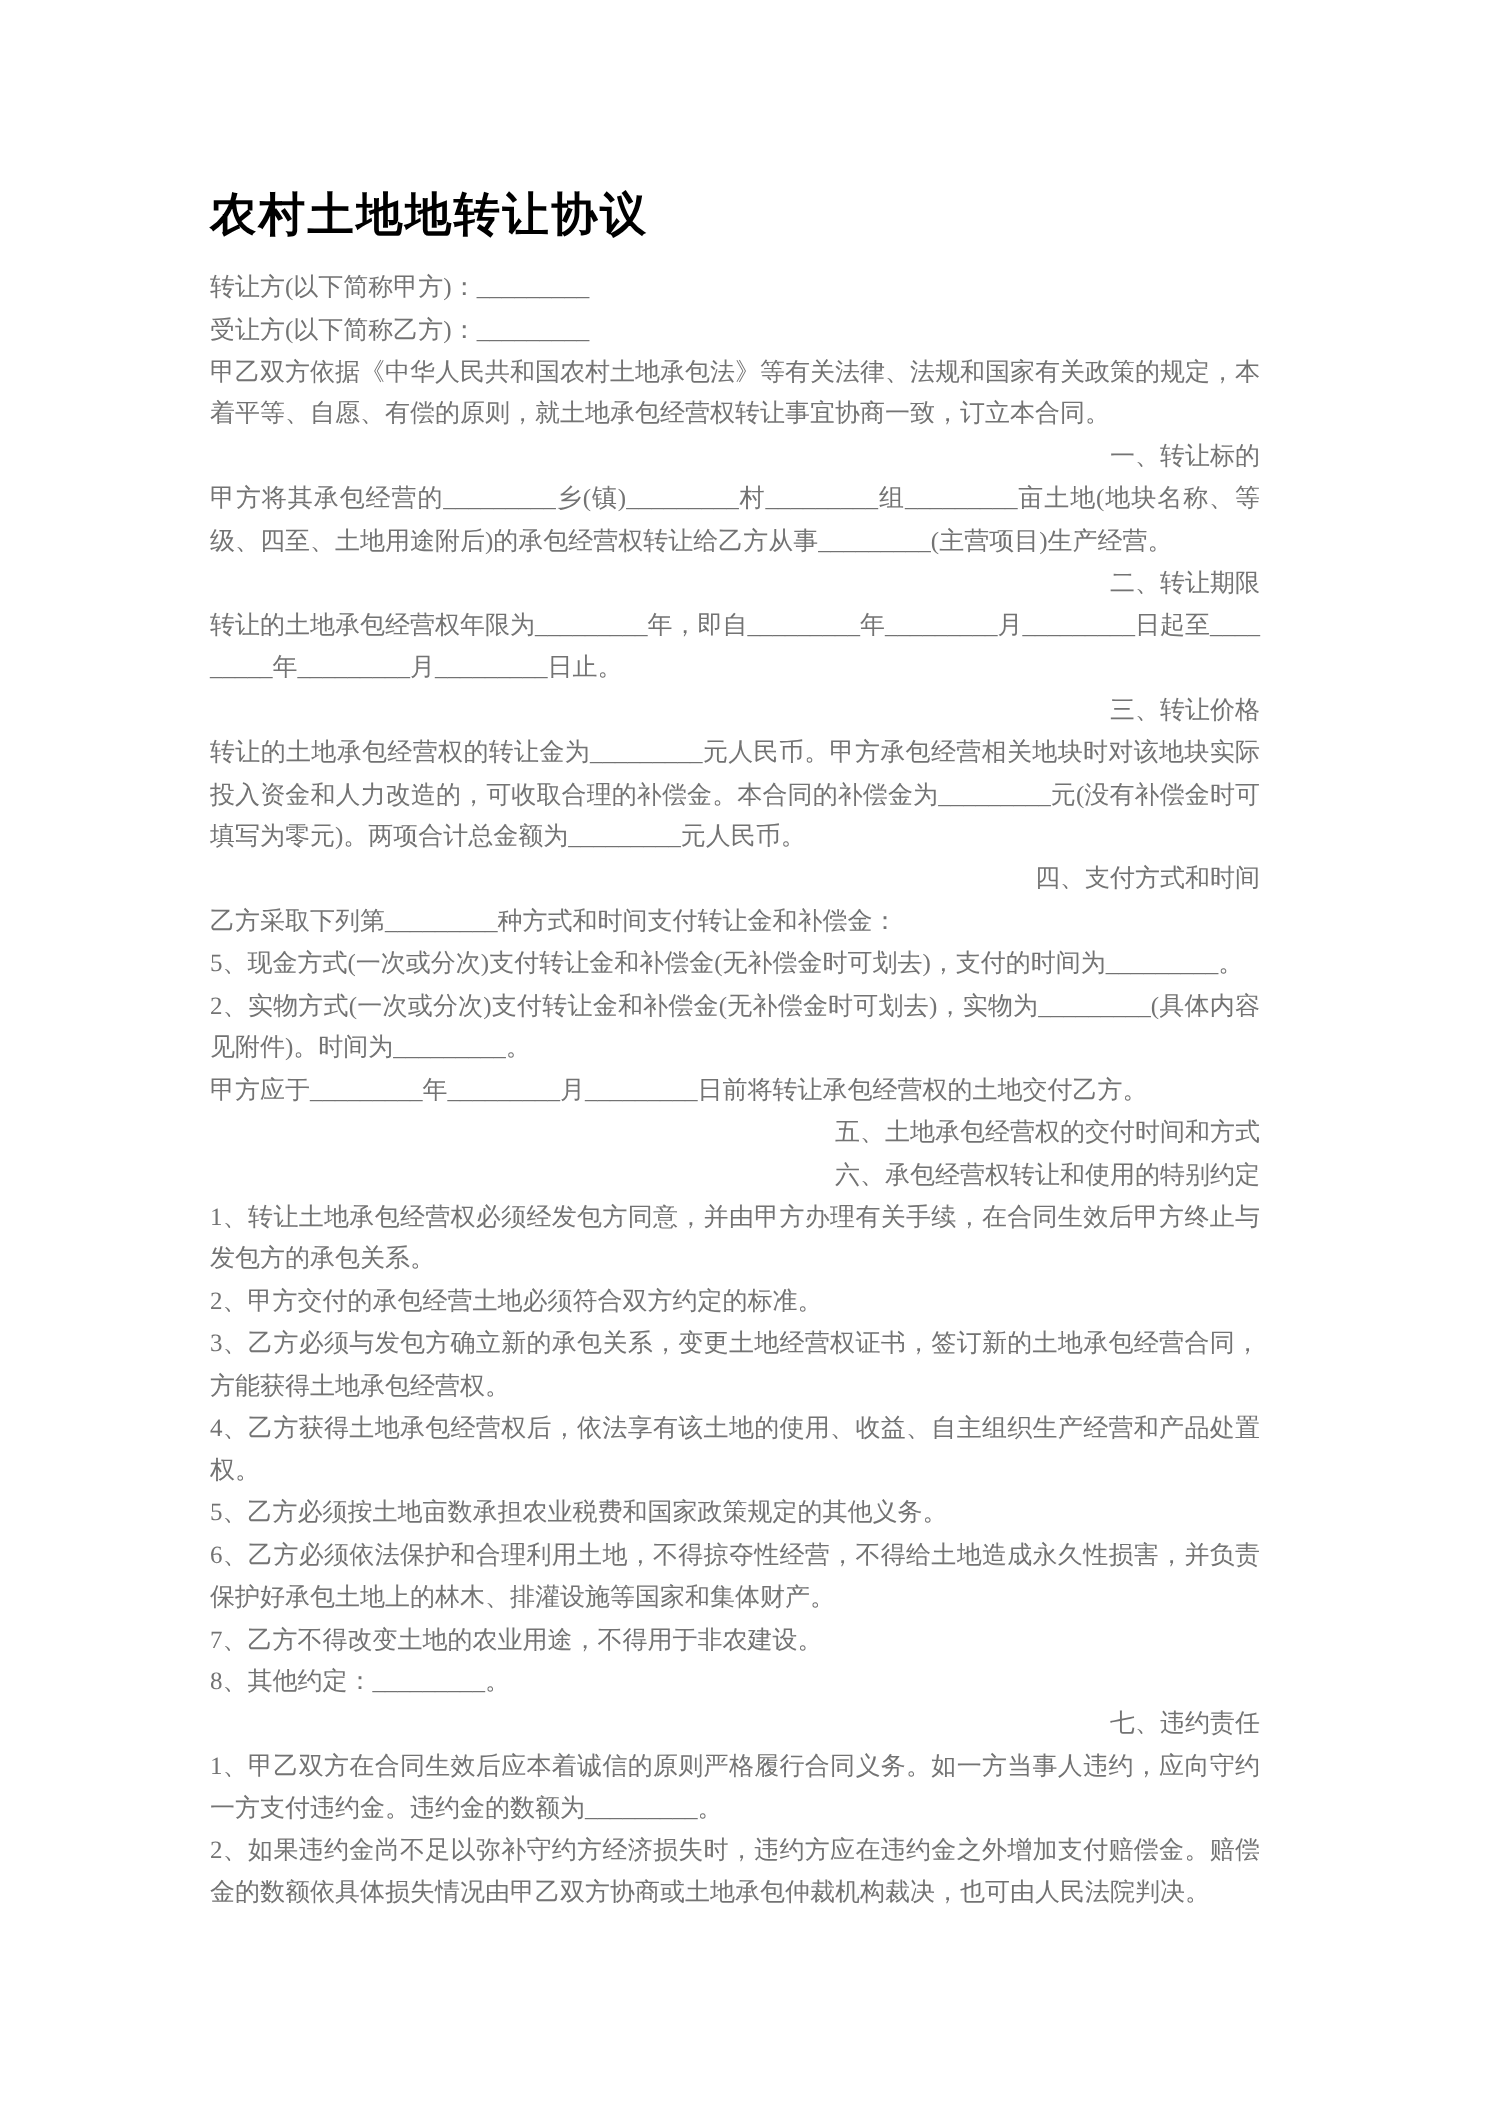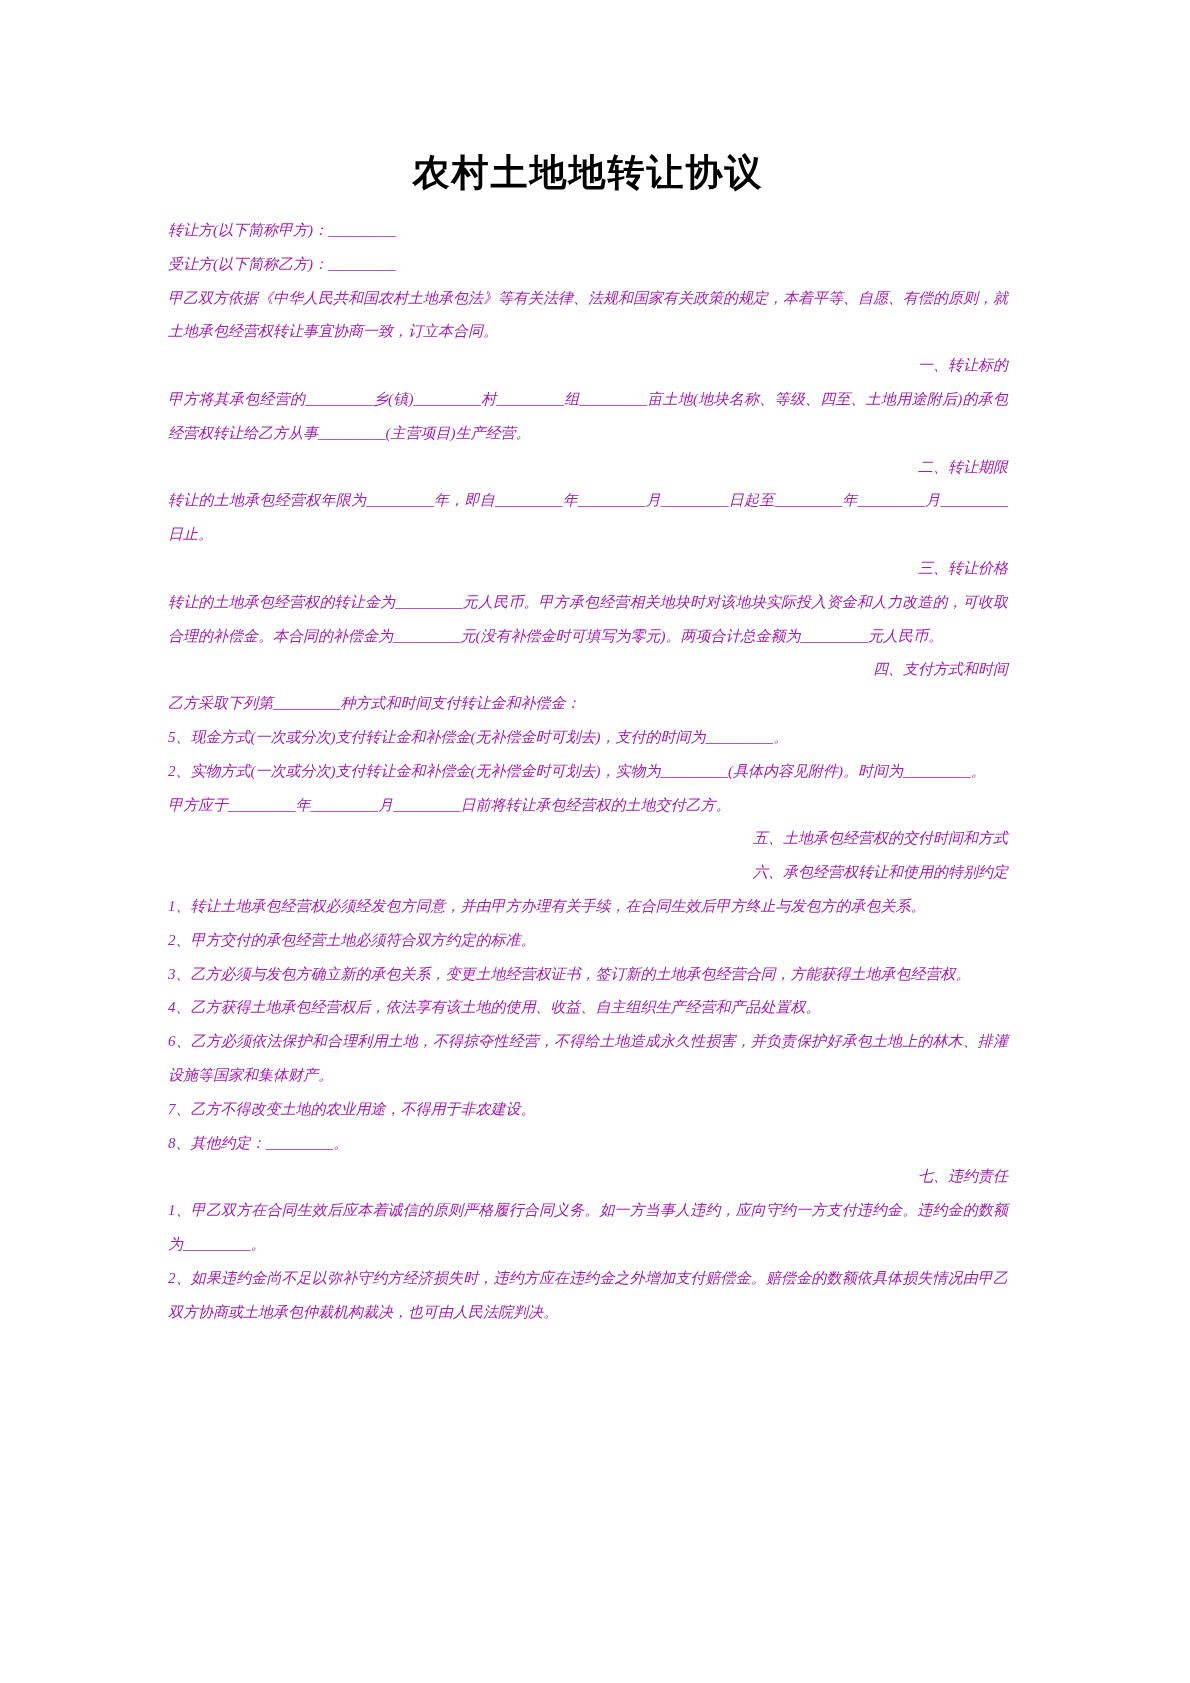"农村土地地转让协议" .doc-title { text-align: center -> none }
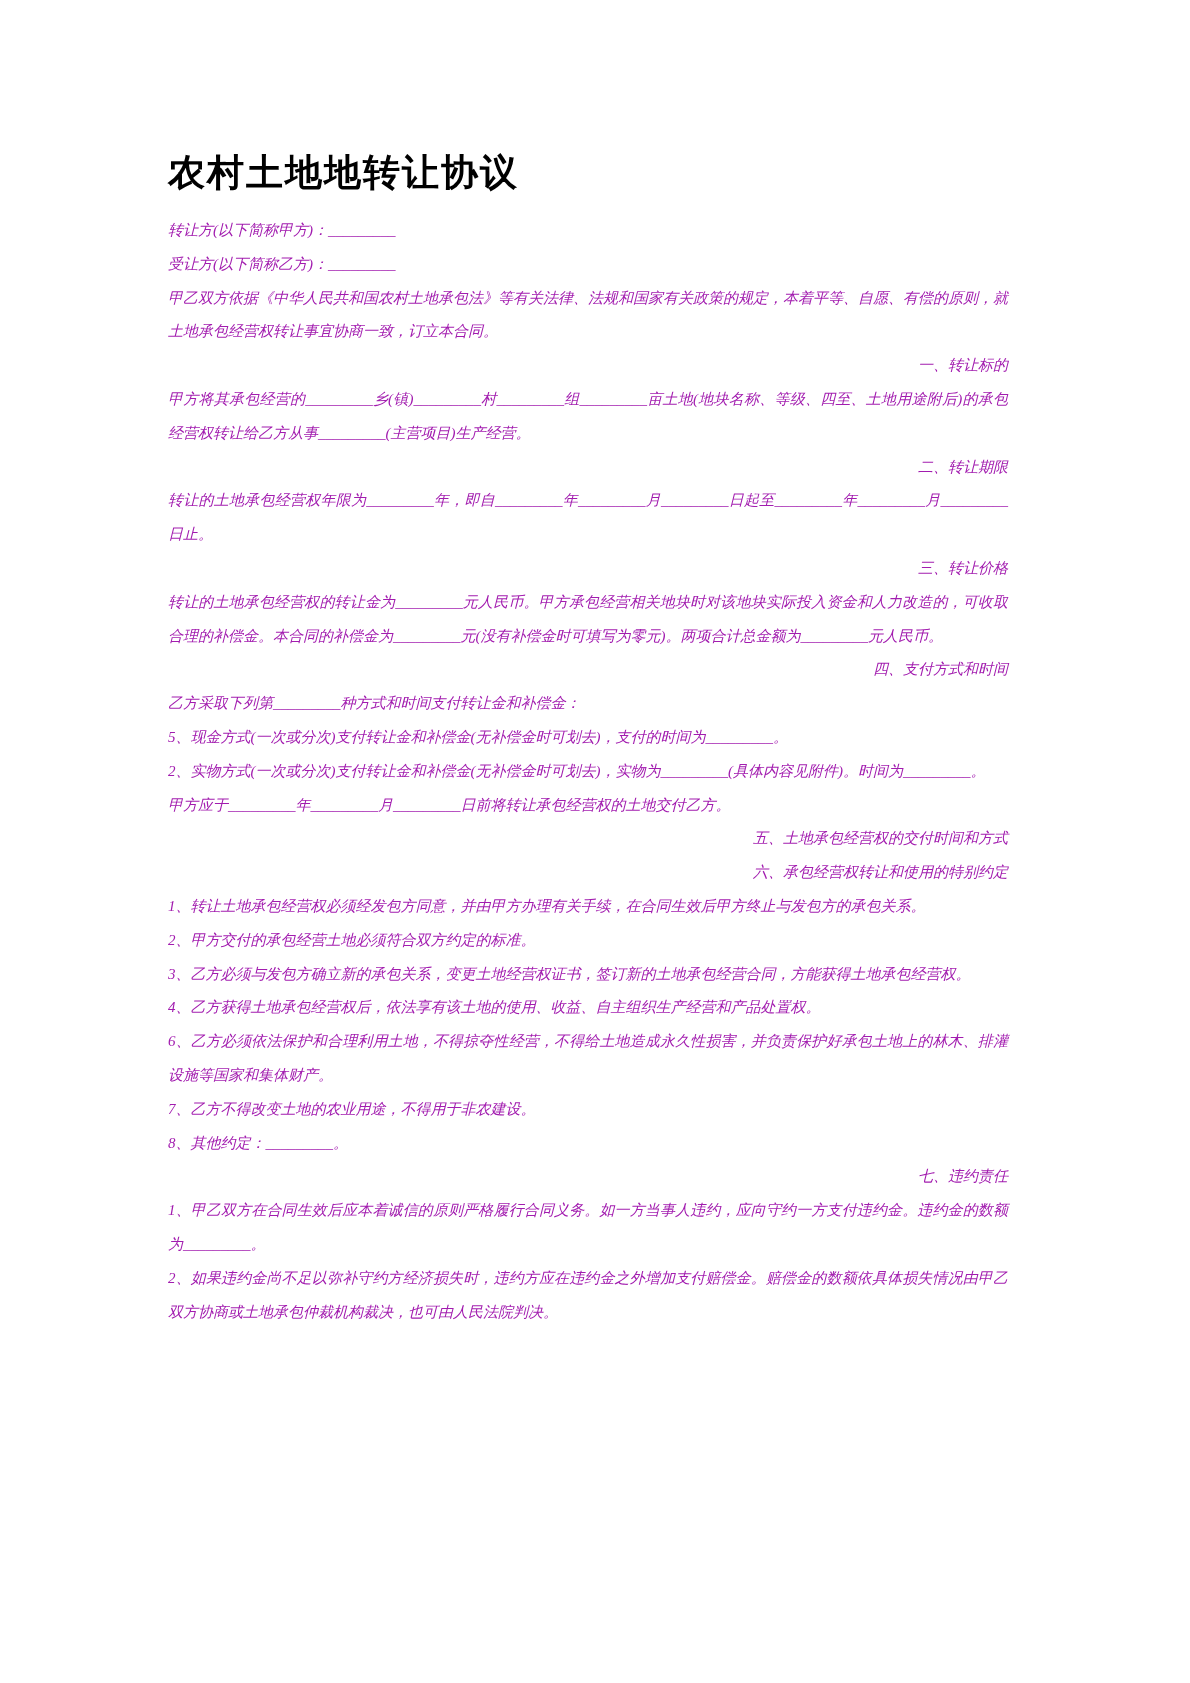"转让方(以下简称甲方)：_________" .para { color: #a21caf -> #737373; font-size: 15px -> 20px; font-style: italic -> none }
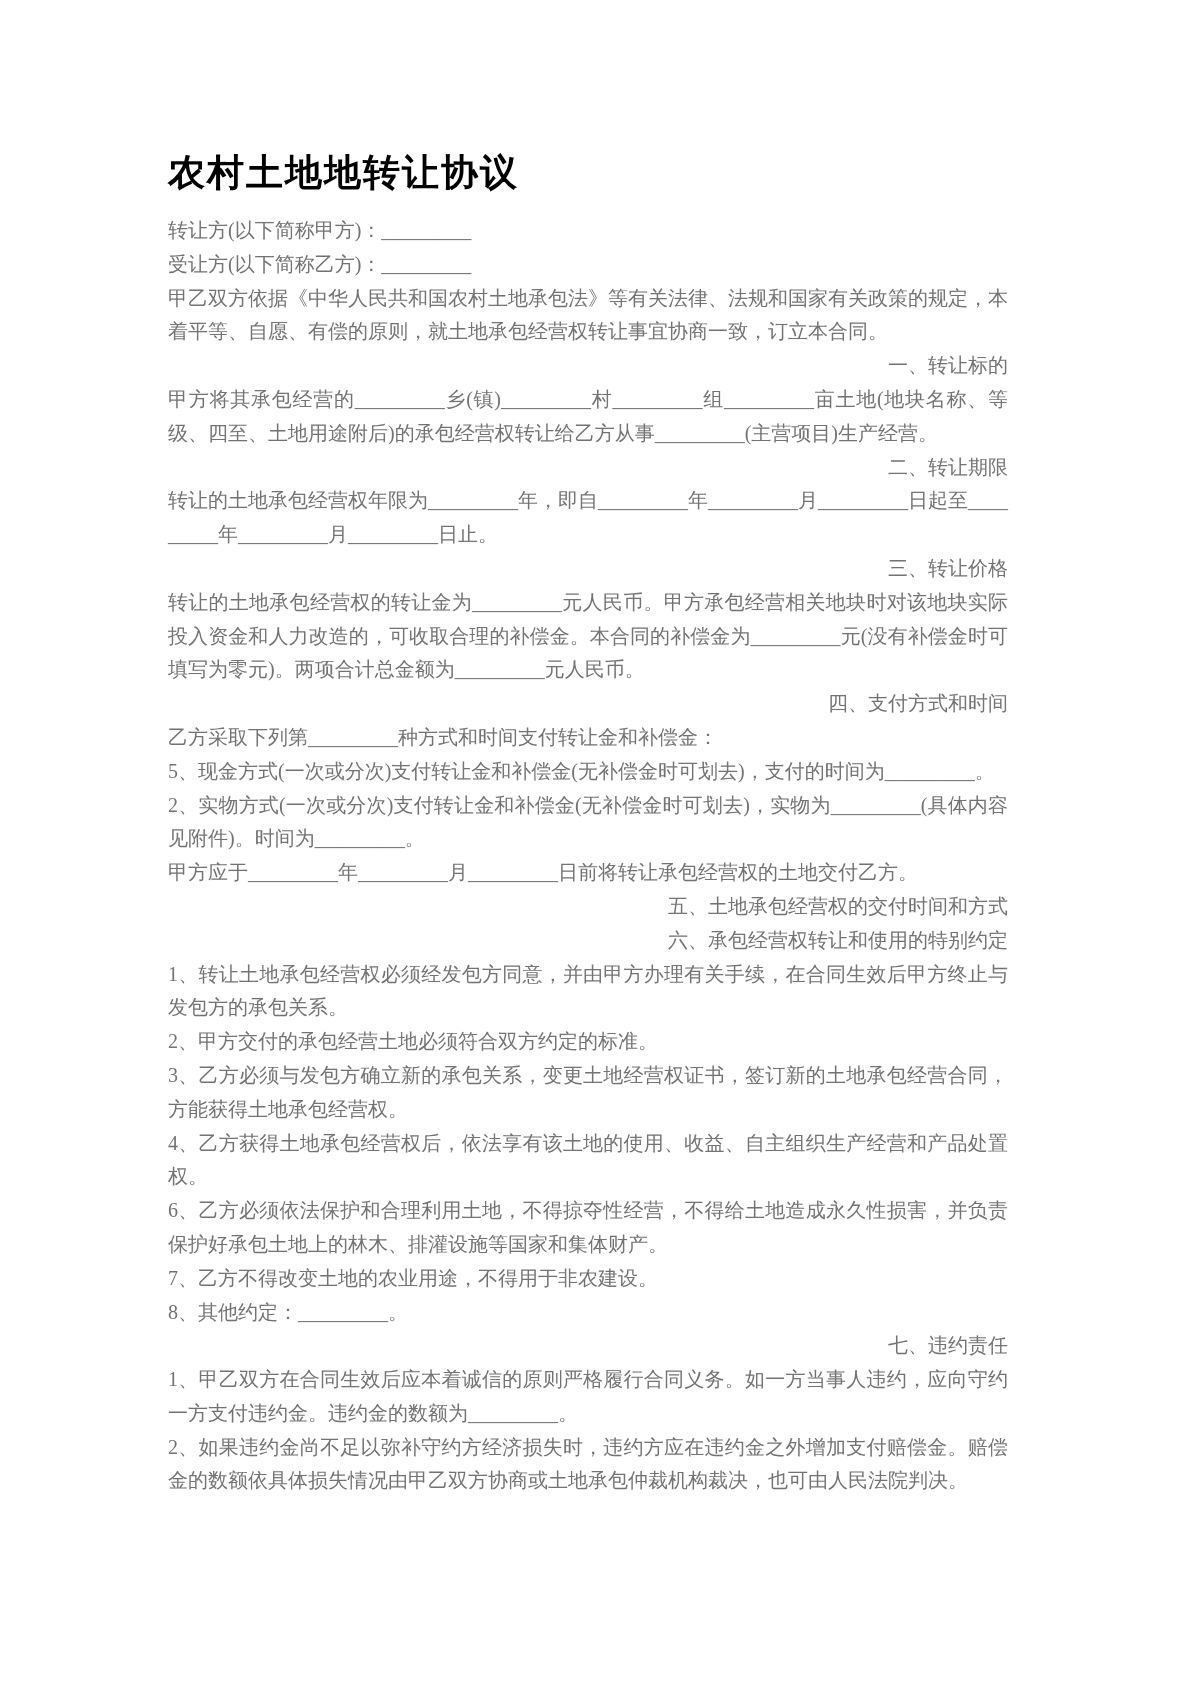"5、乙方必须按土地亩数承担农业税费和国家政策规定的其他义务。" p.para { html: none -> <p>5、乙方必须按土地亩数承担农业税费和国家政策规定的其他义务。</p> }
